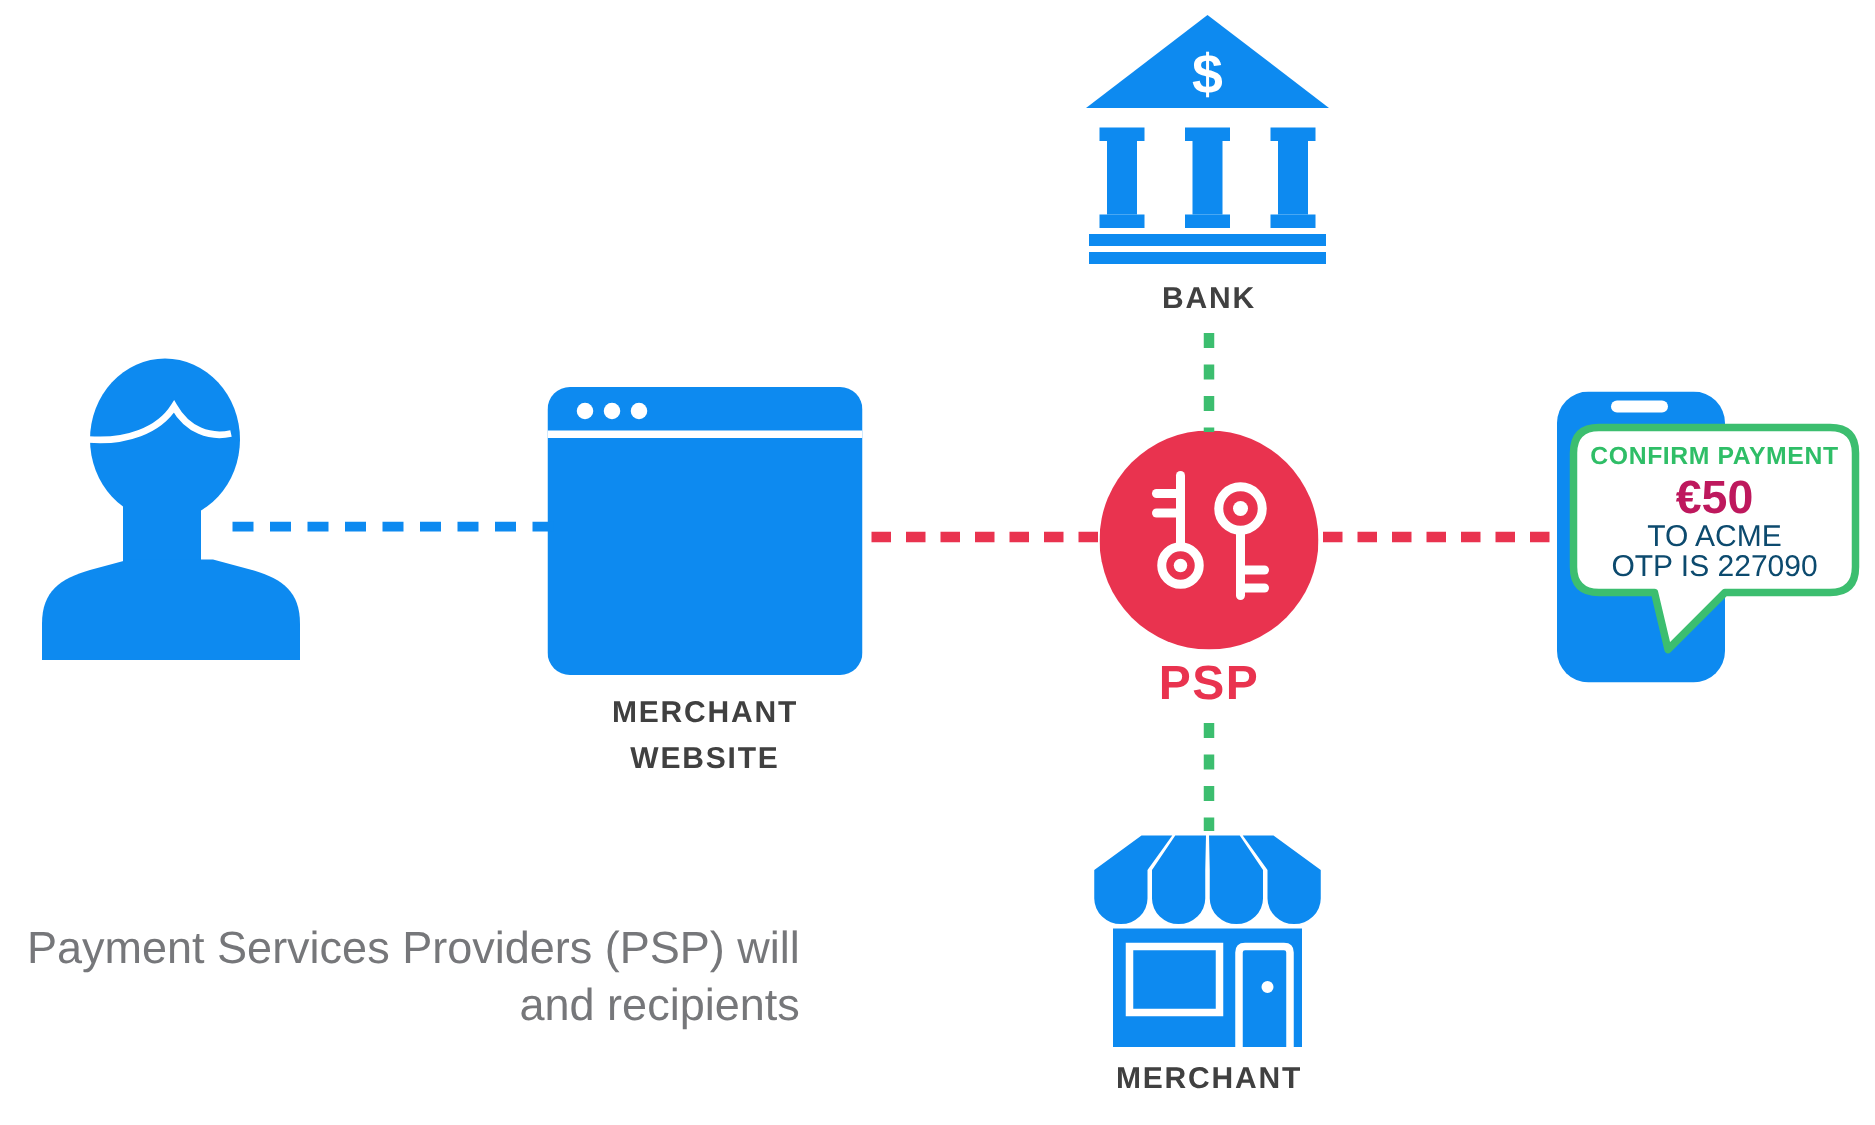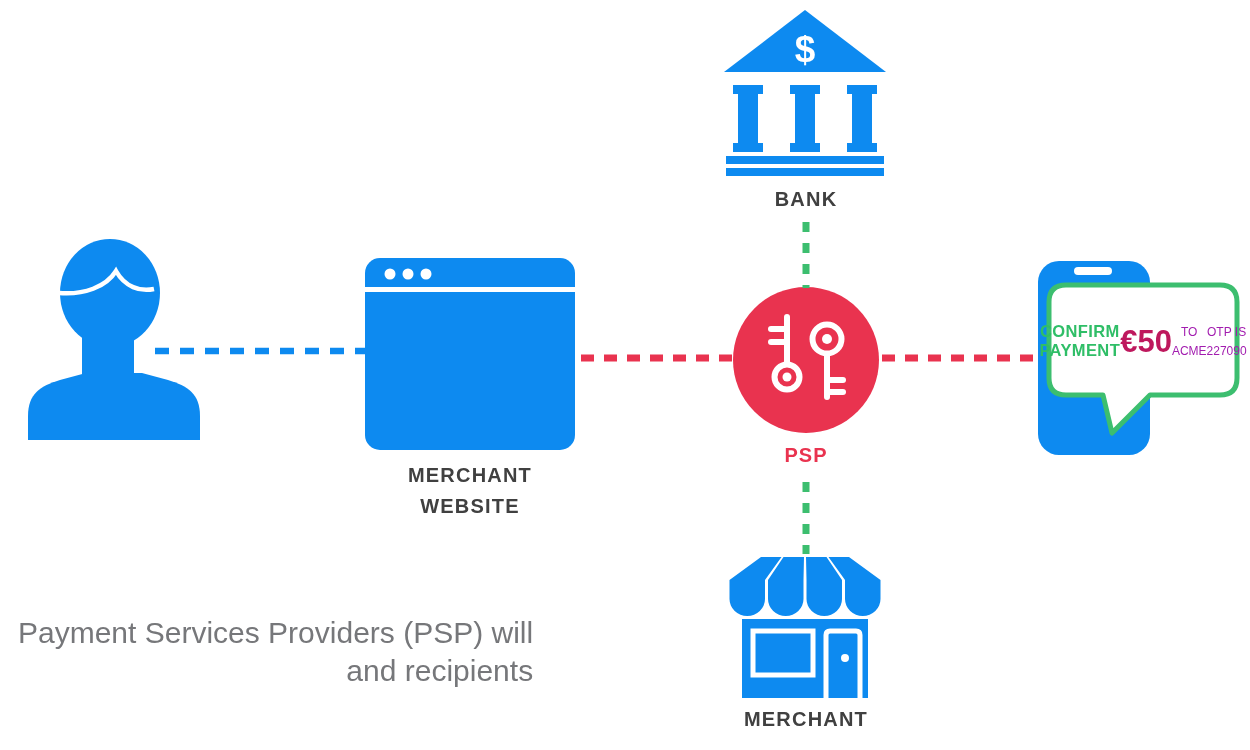"CONFIRM PAYMENT" .bubble-text { flex-direction: row -> column }
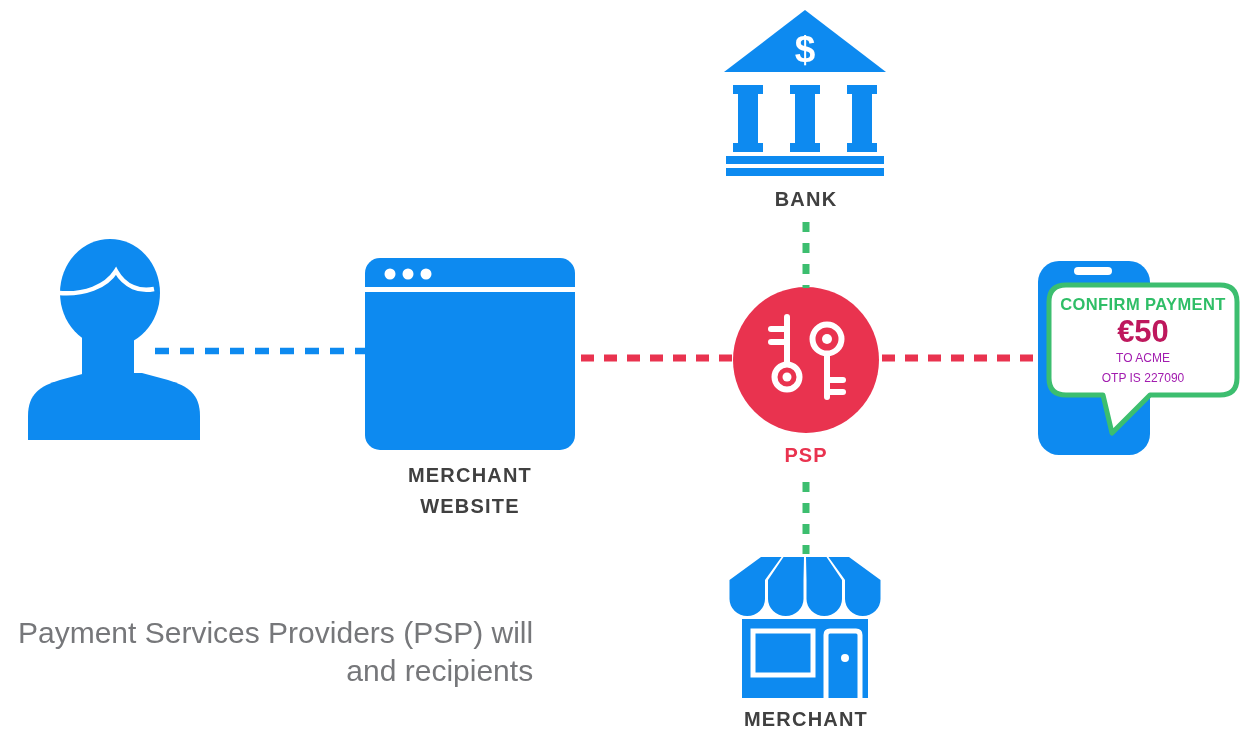"TO ACME" .bubble-line { color: #a21caf -> #0c4a6e; font-size: 12px -> 20px }
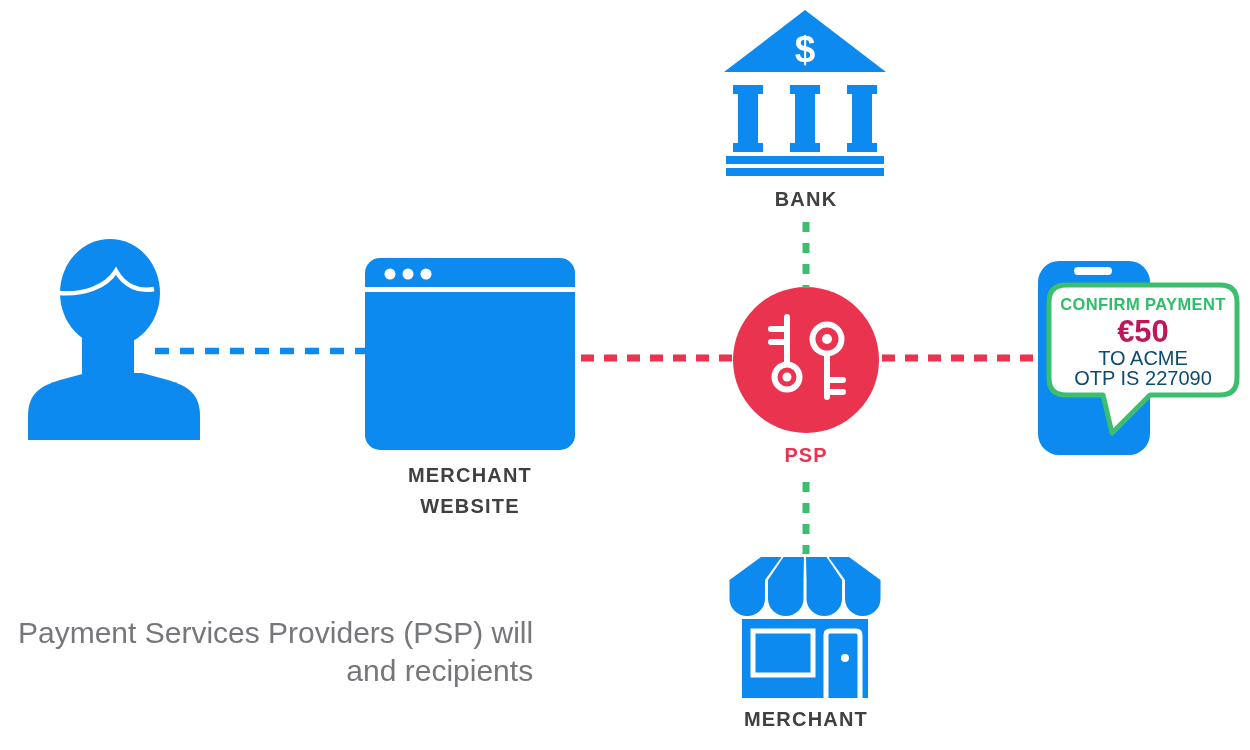"PSP" .psp-label { font-size: 20px -> 32px }
